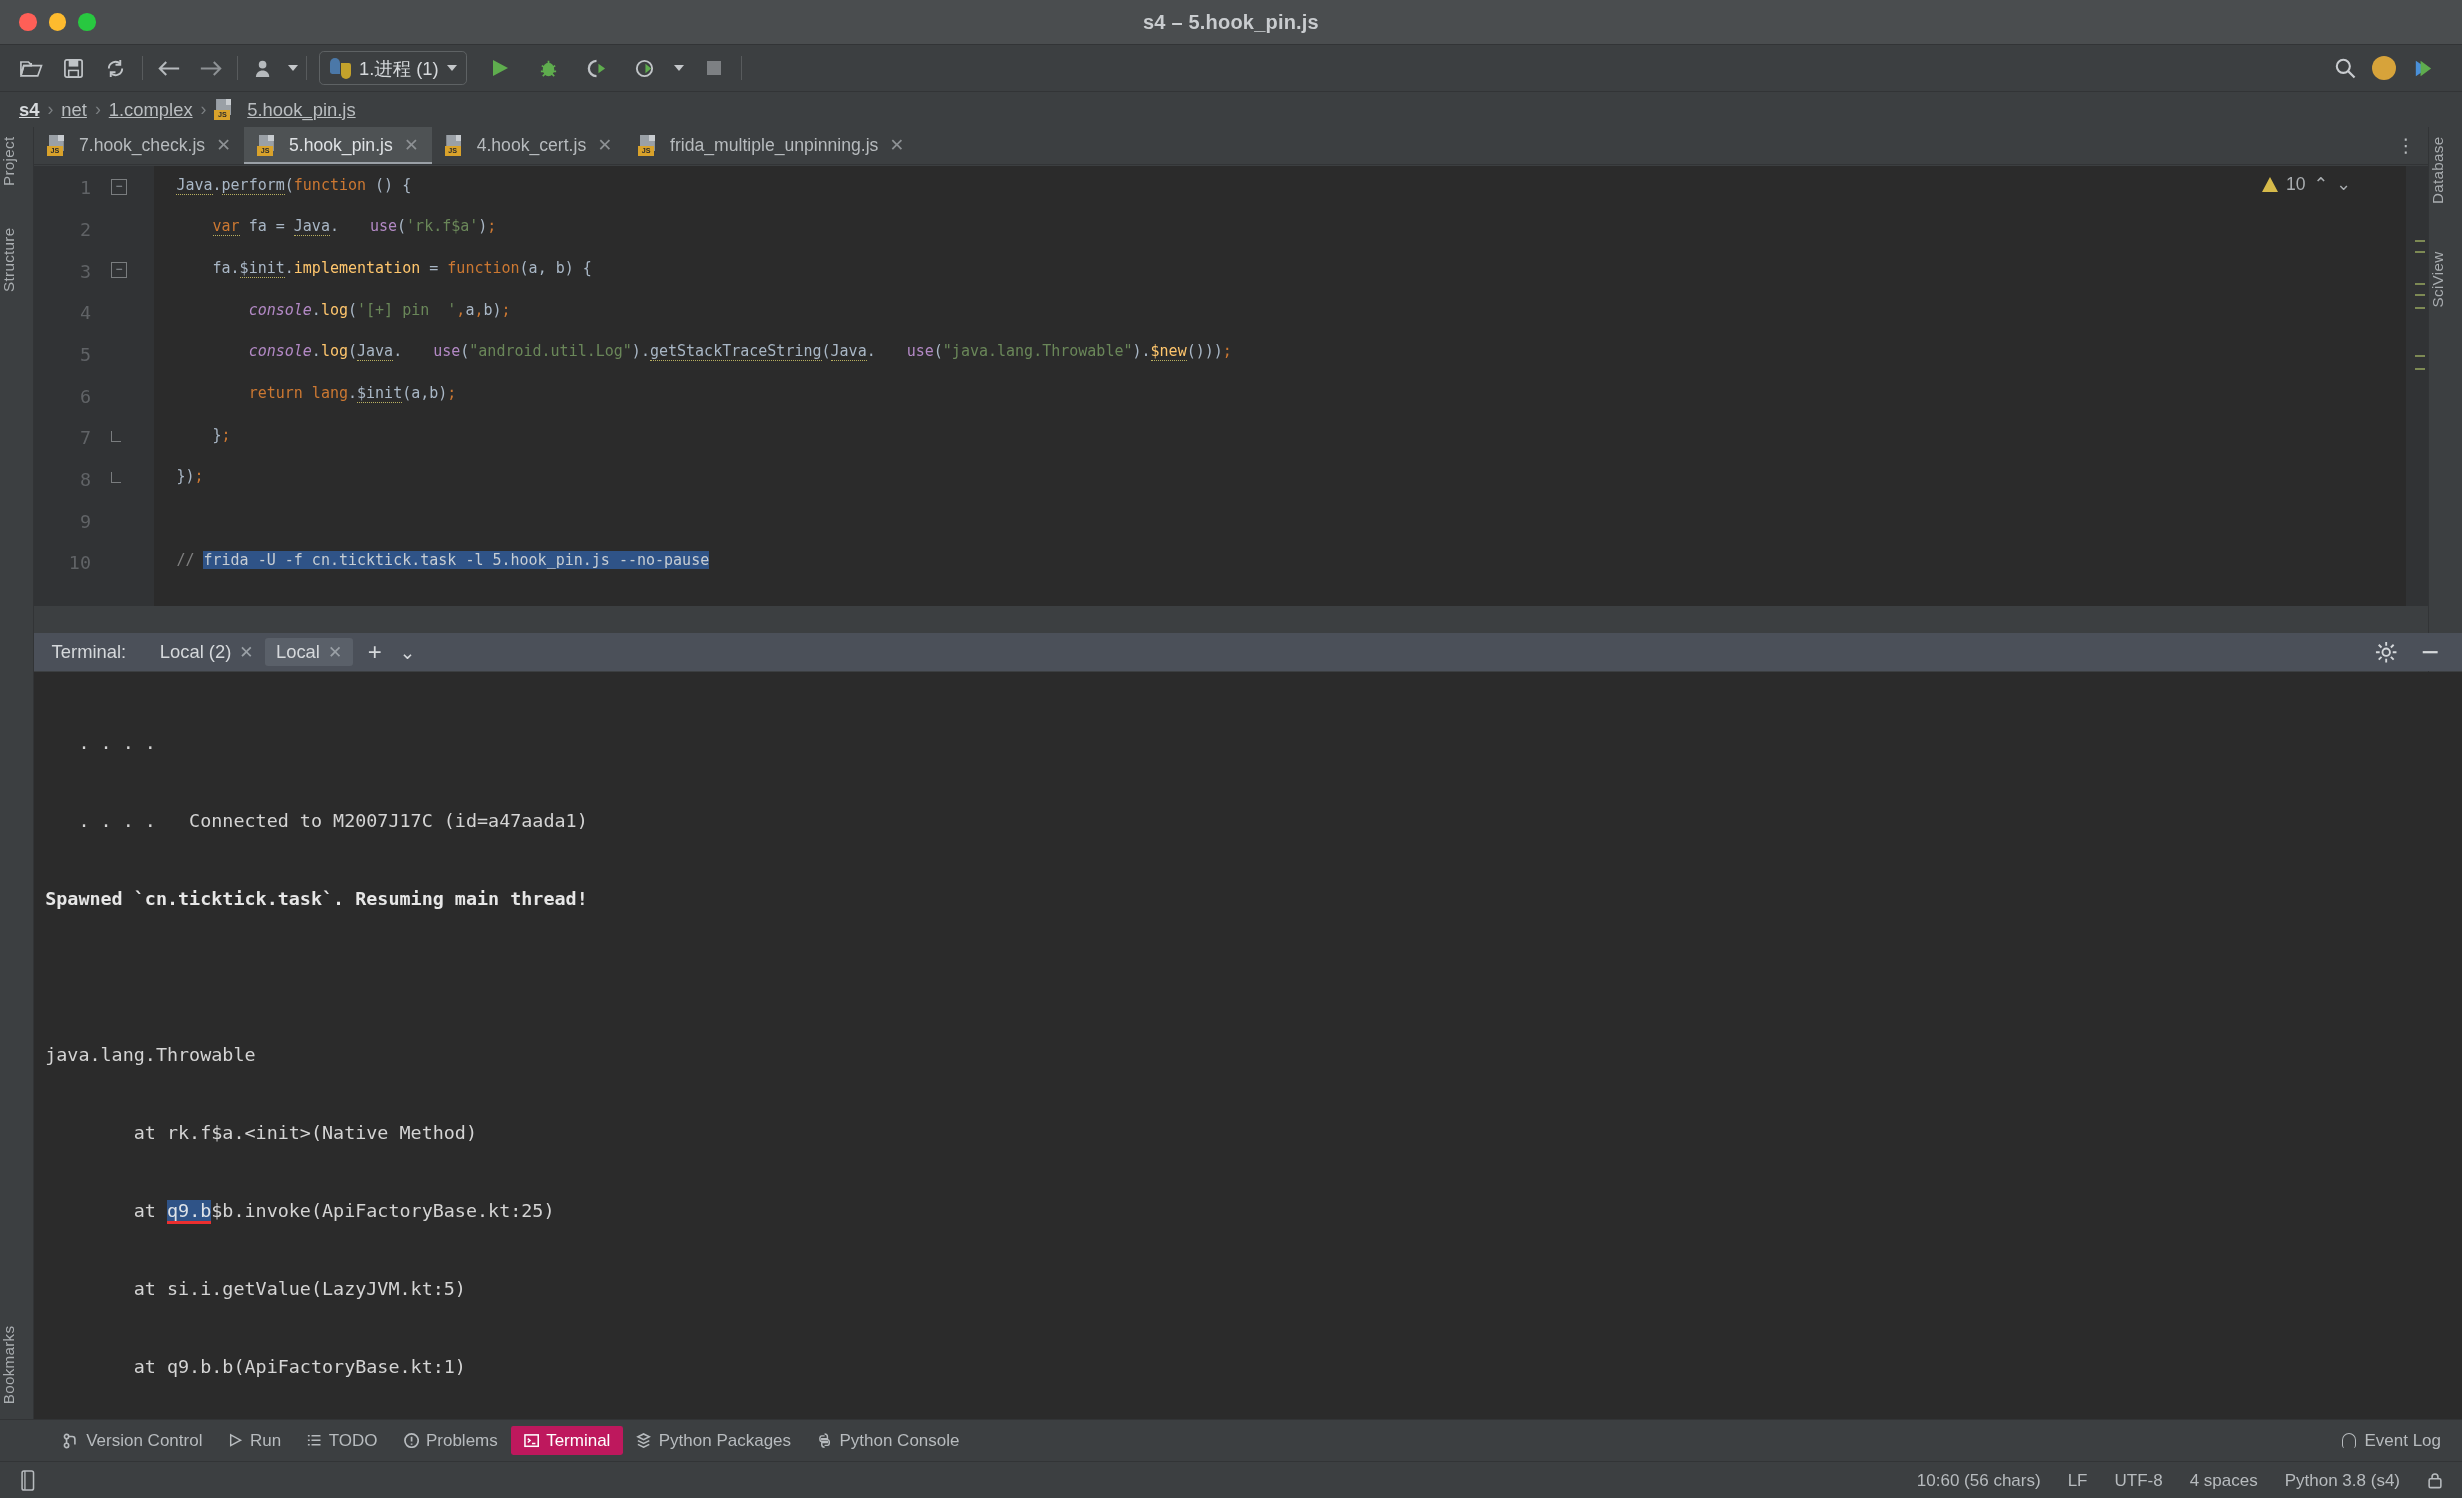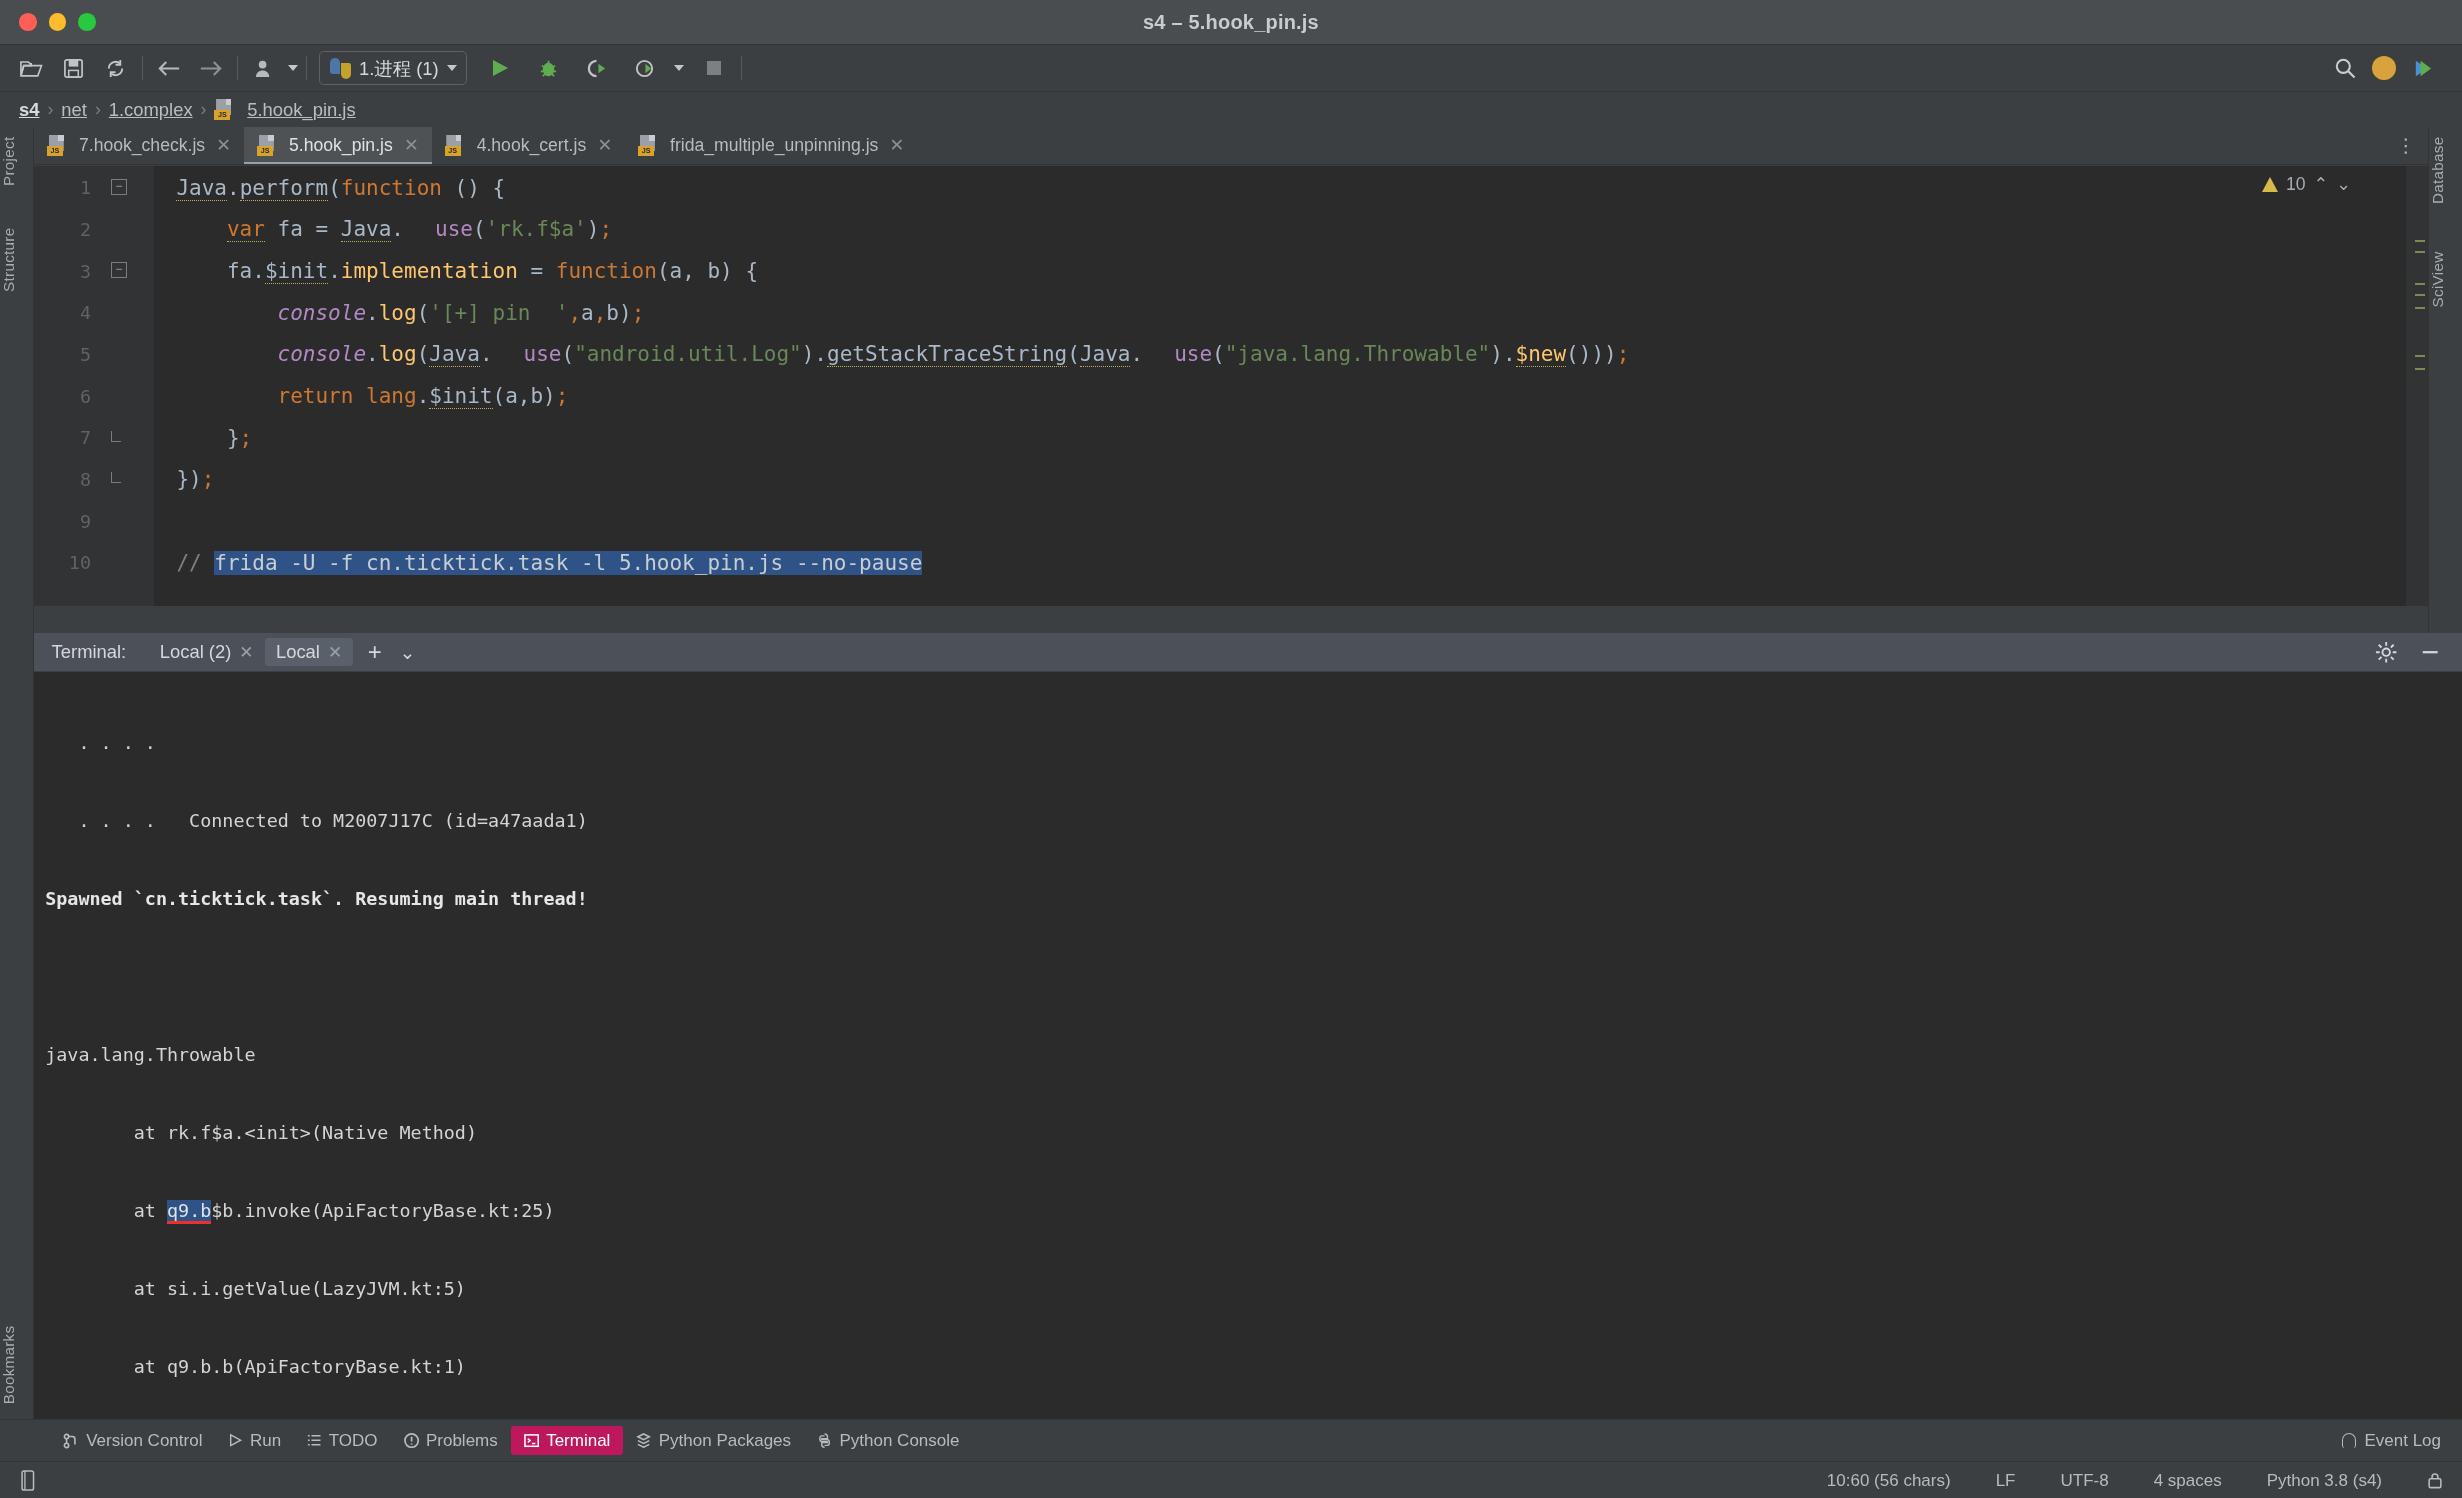"Java.perform(function () {" .code { font-size: 21px -> 15px }
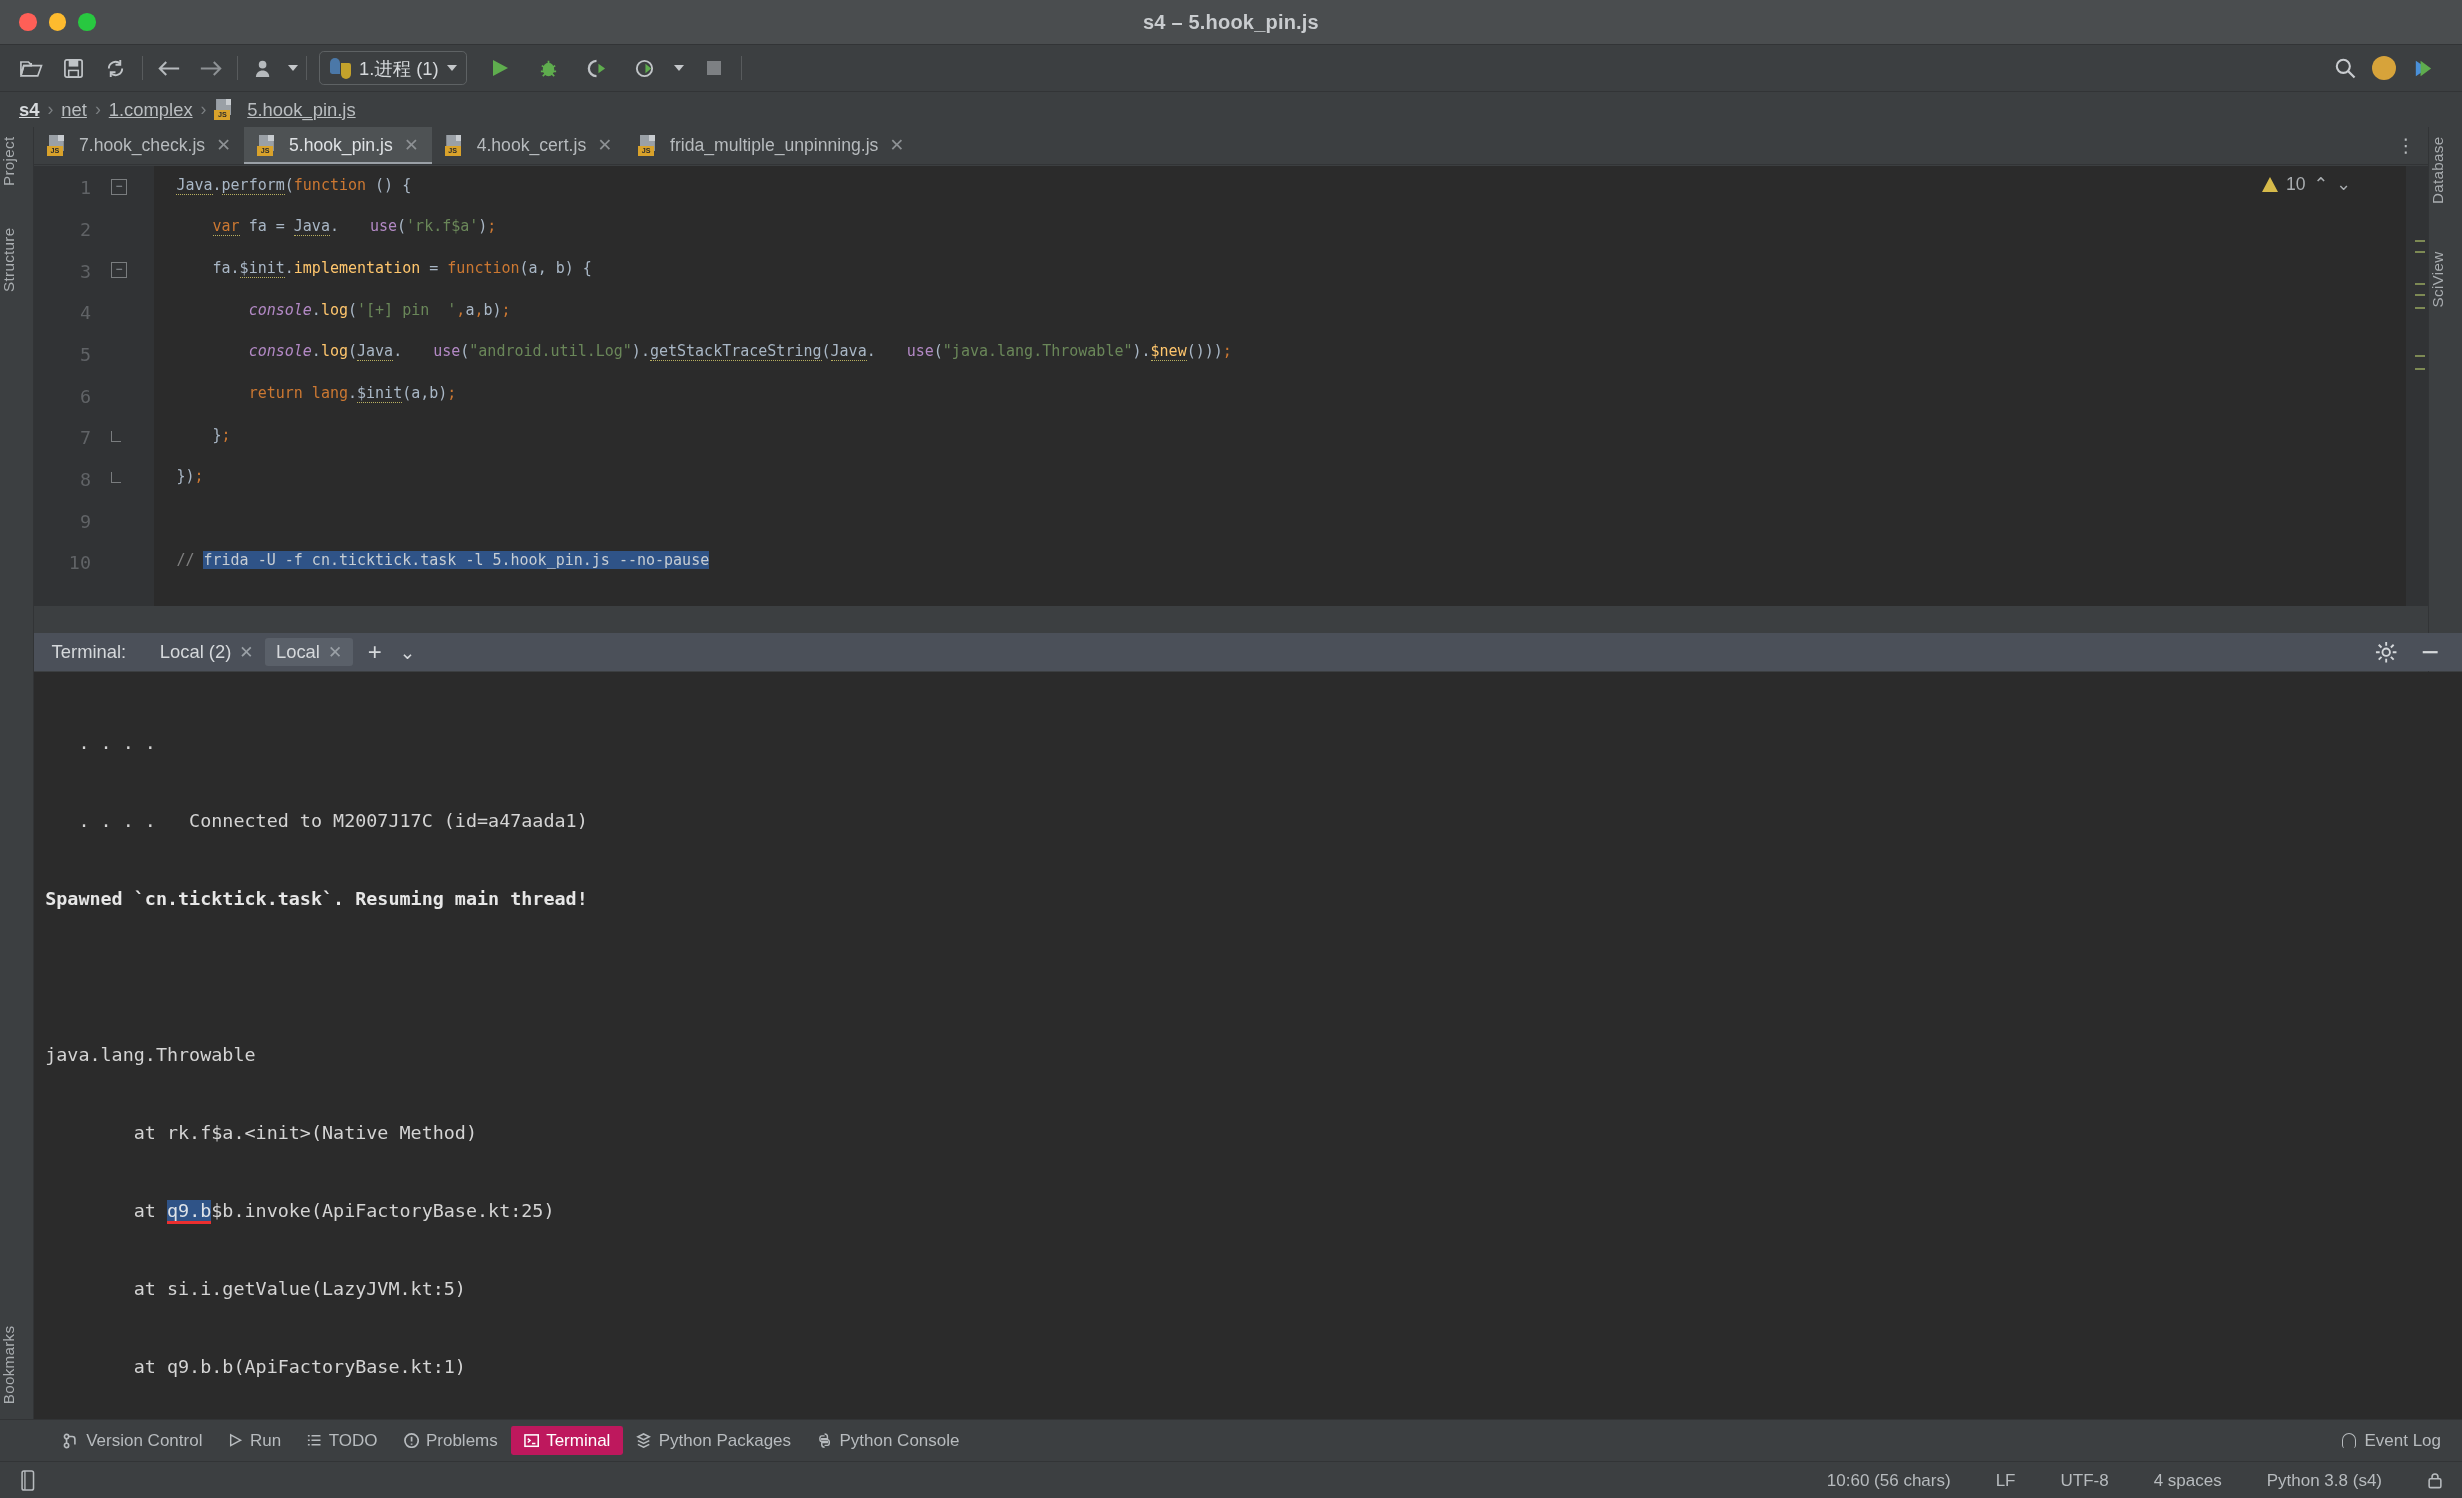"10:60 (56 chars)" .sb-right { gap: 45px -> 27px }
